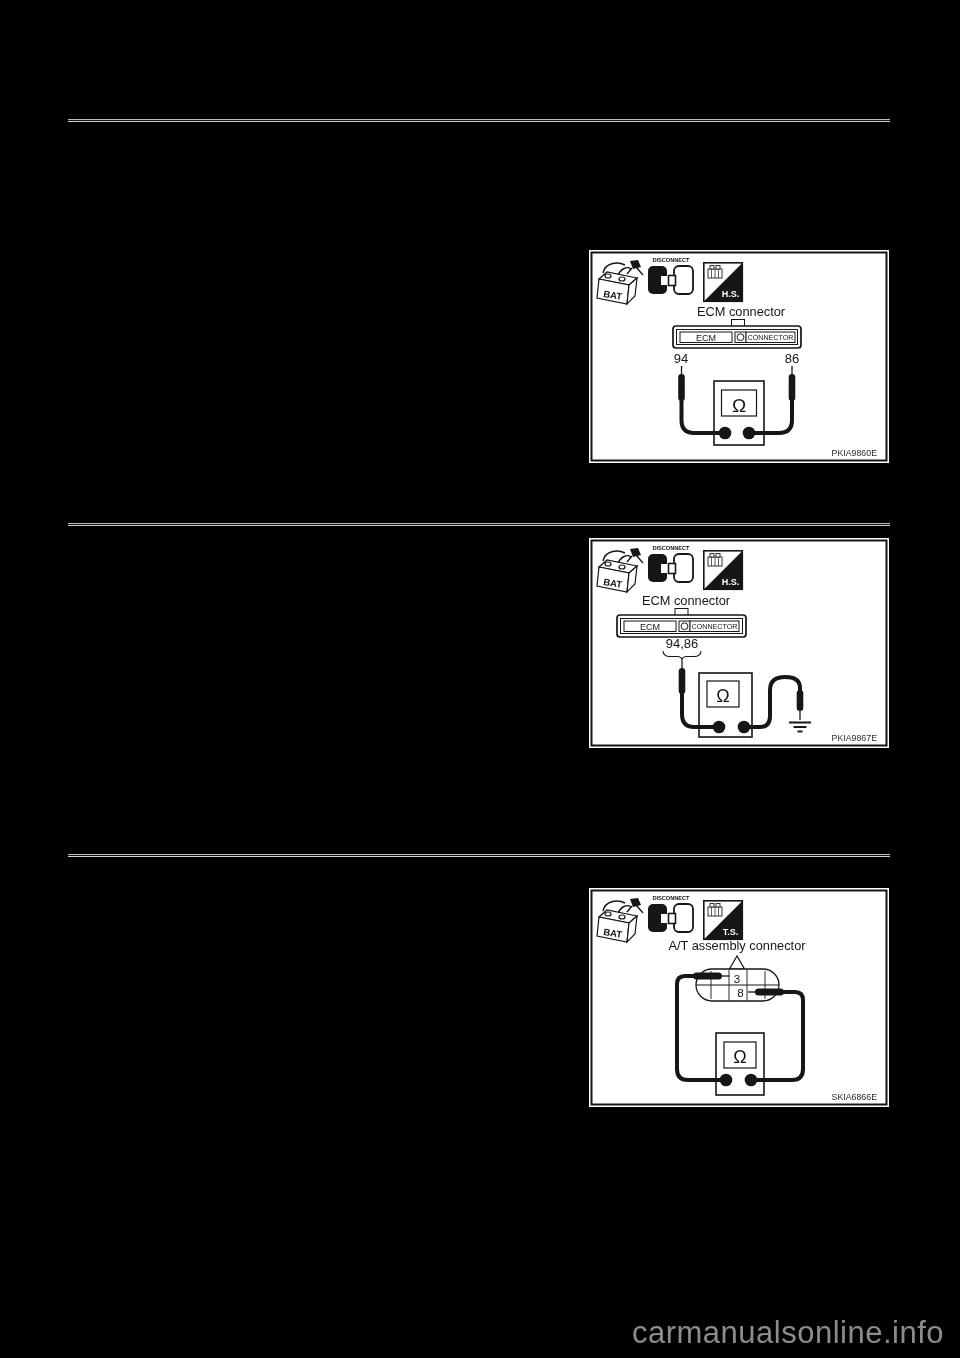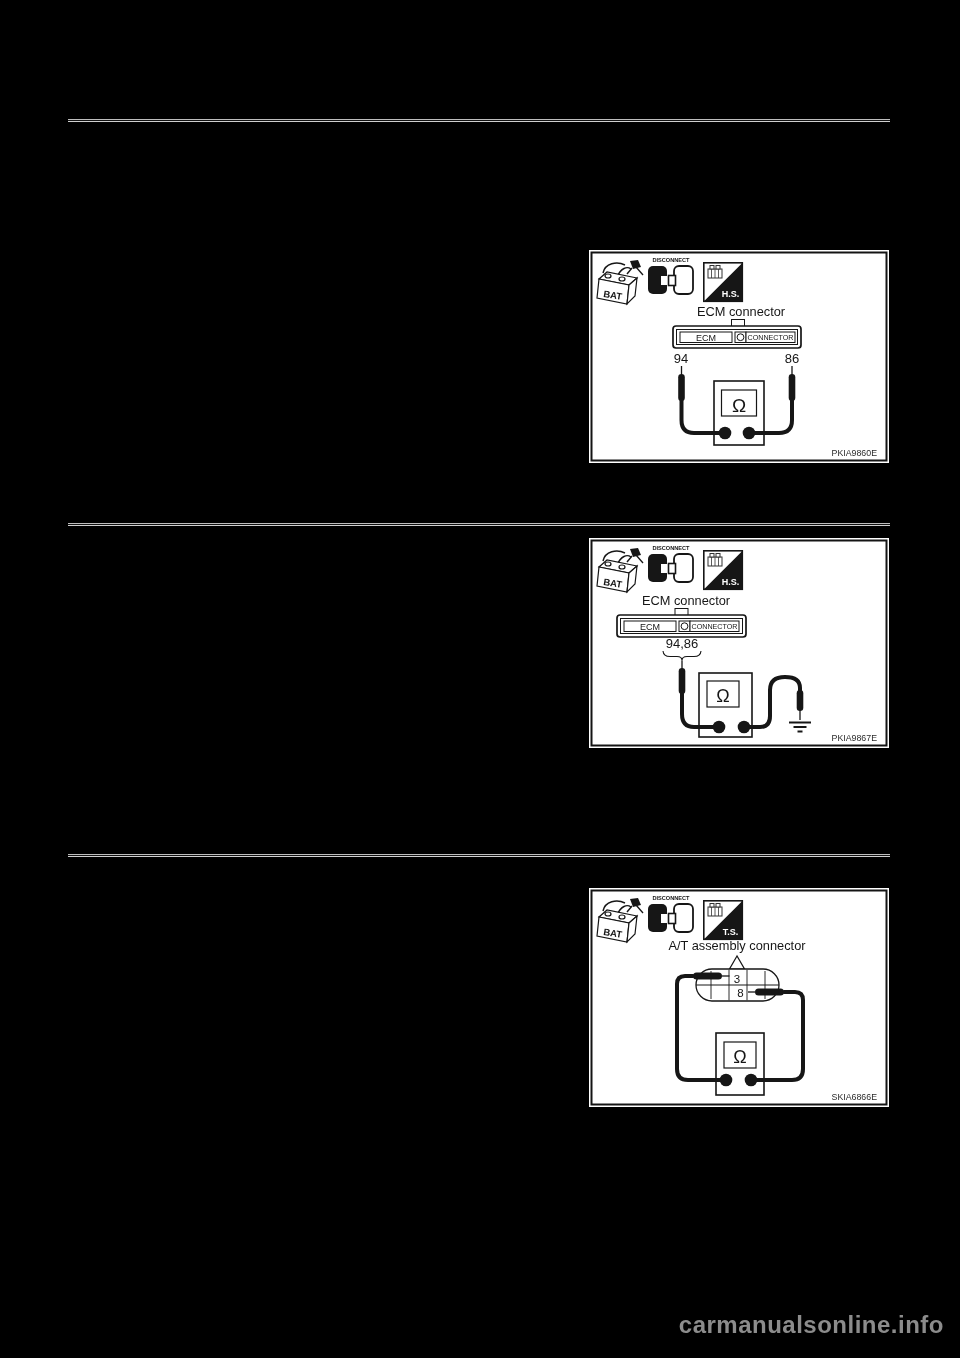"carmanualsonline.info" .watermark { bottom: 19px -> 7px; font-size: 24px -> 31px; font-weight: bold -> normal }
